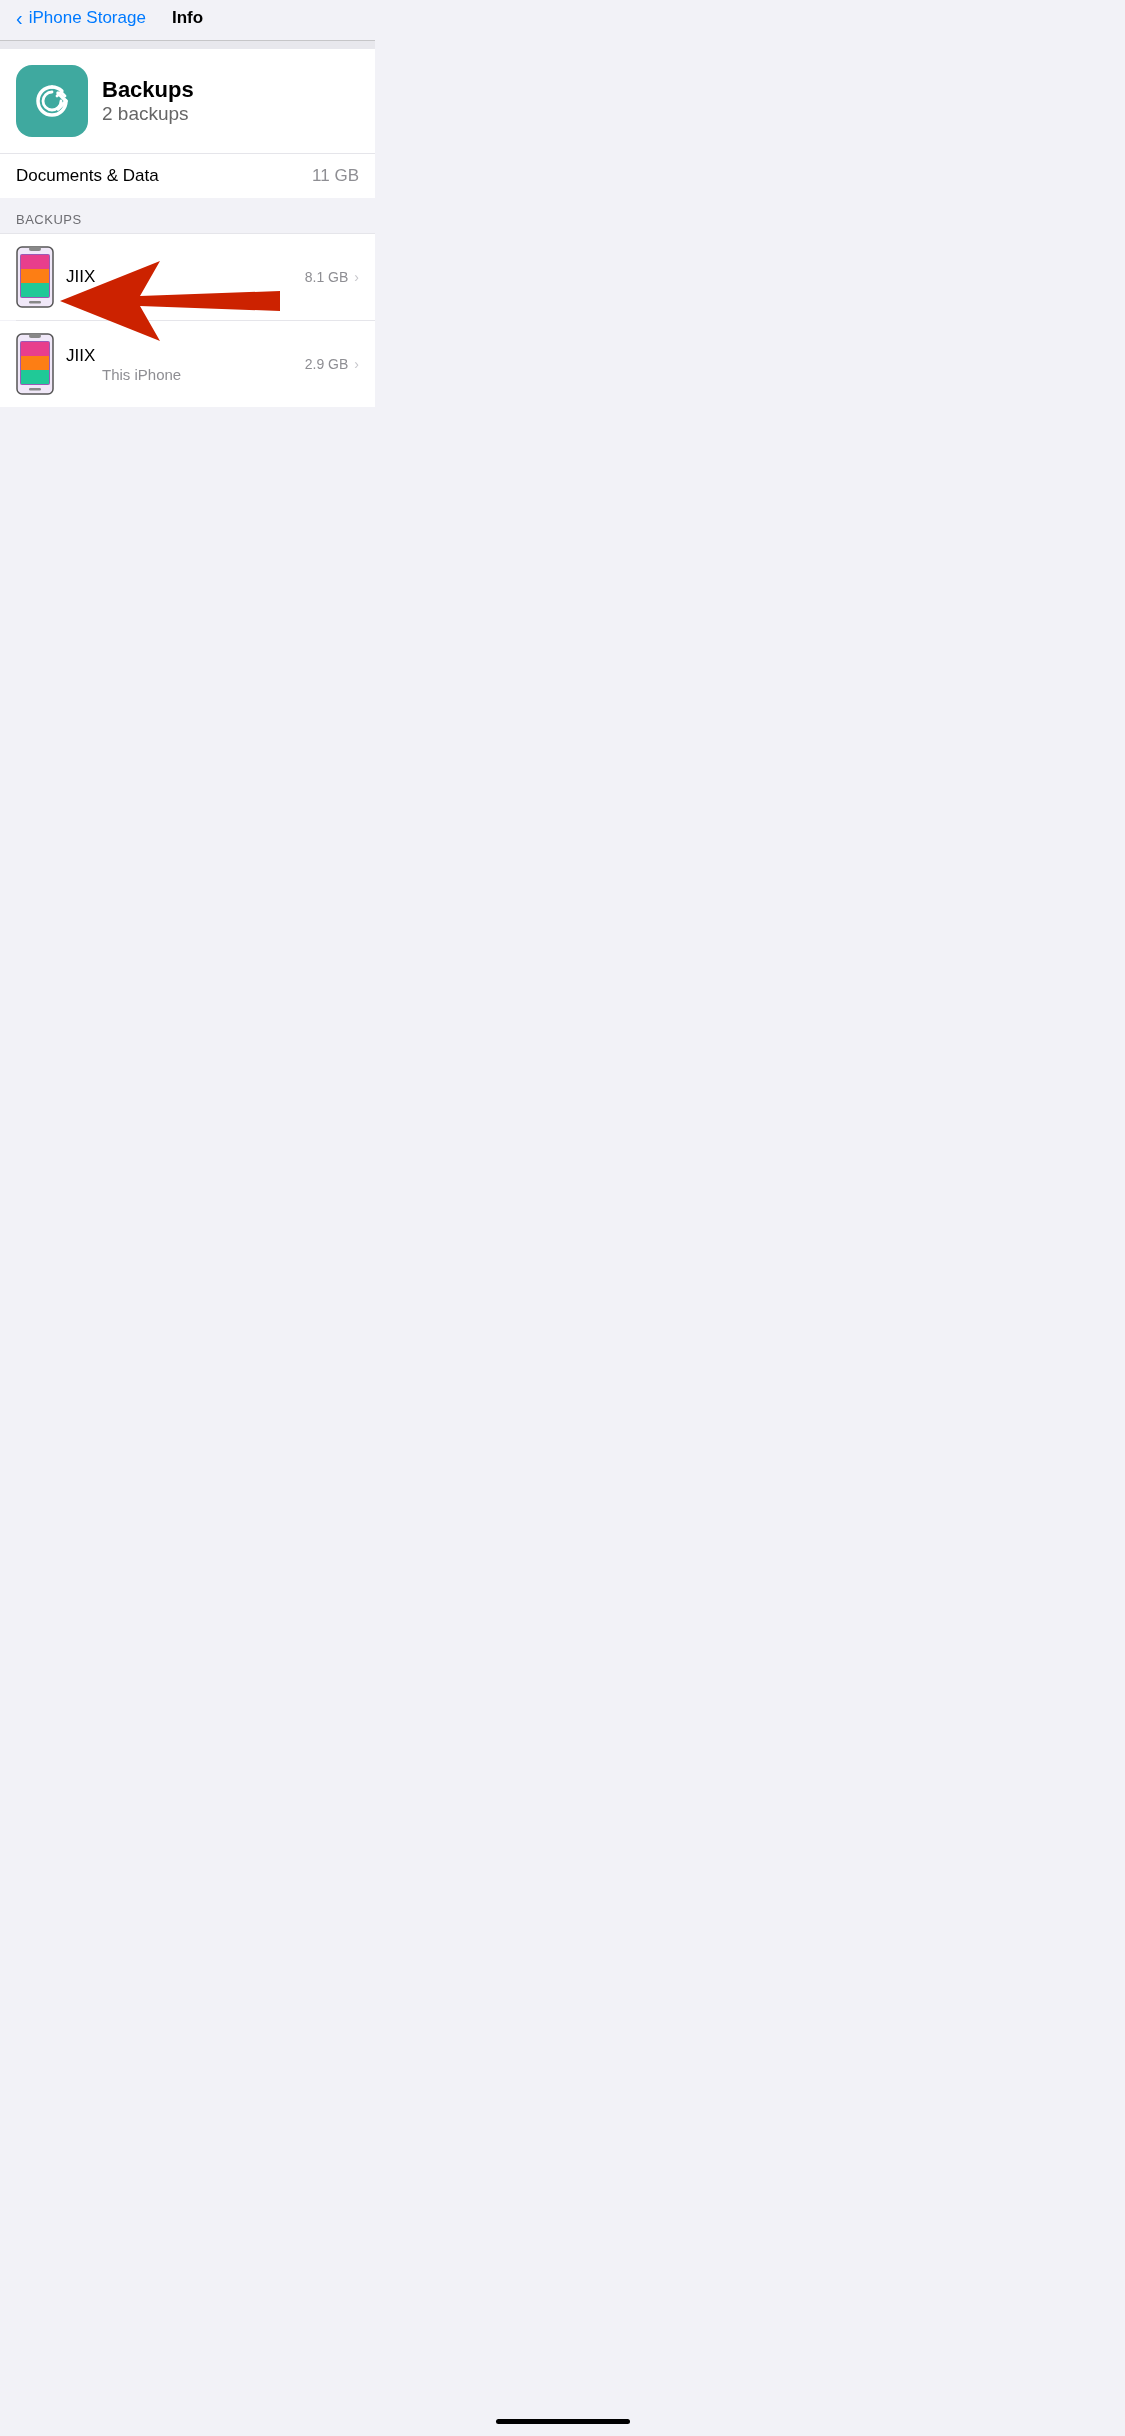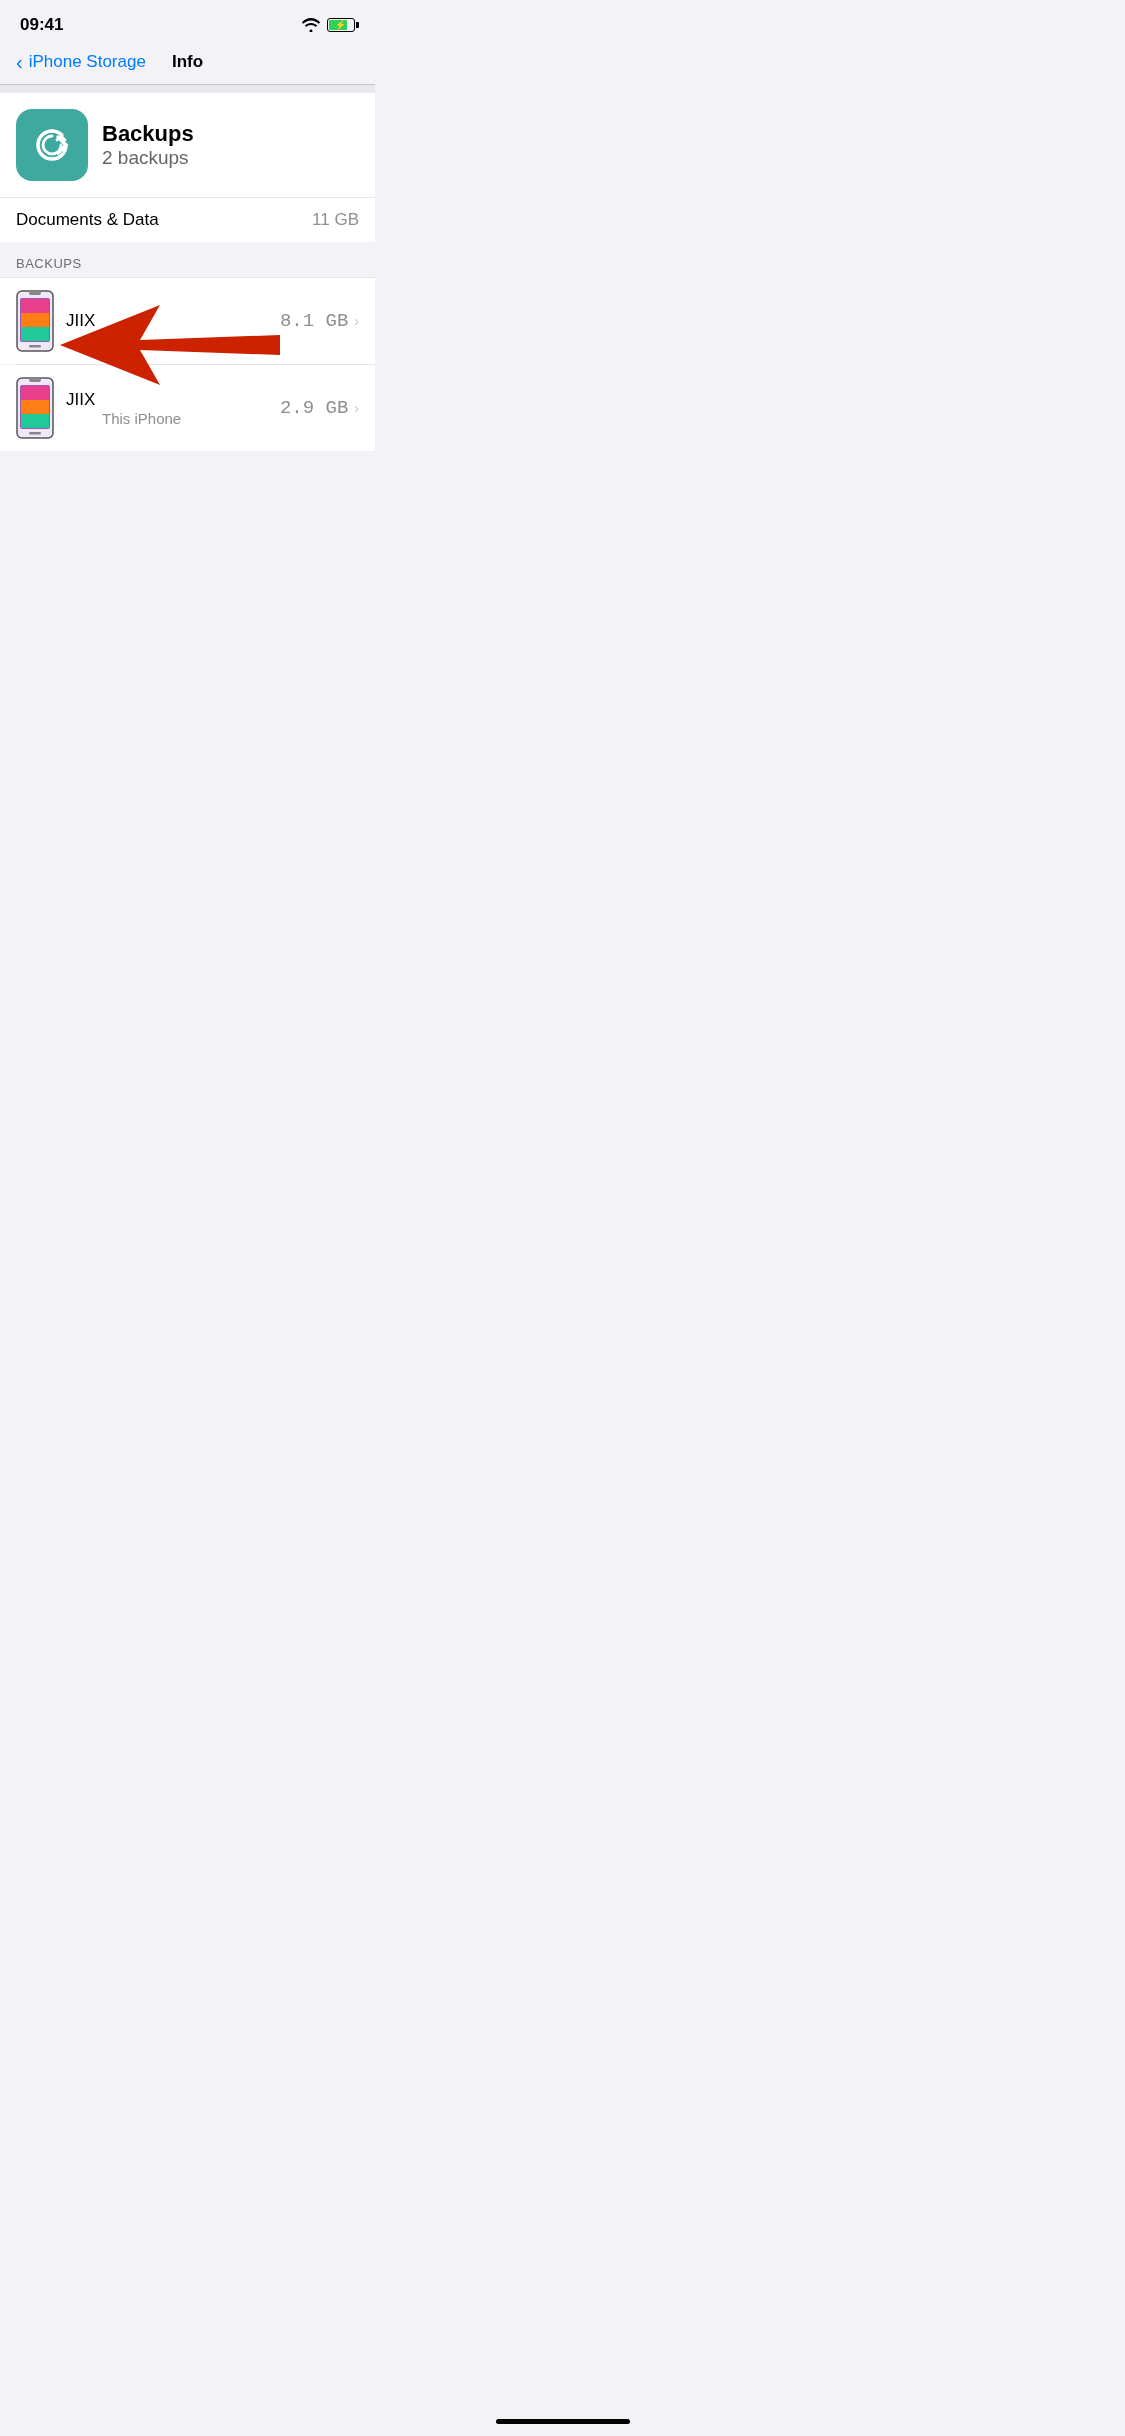"09:41" div.status-bar { html: <div> <span>09:41</span> <div> <svg> <path></path> <path></path> <path></path> </svg> <div> <div></div> <span>⚡</span> </div> </div> </div> -> none }
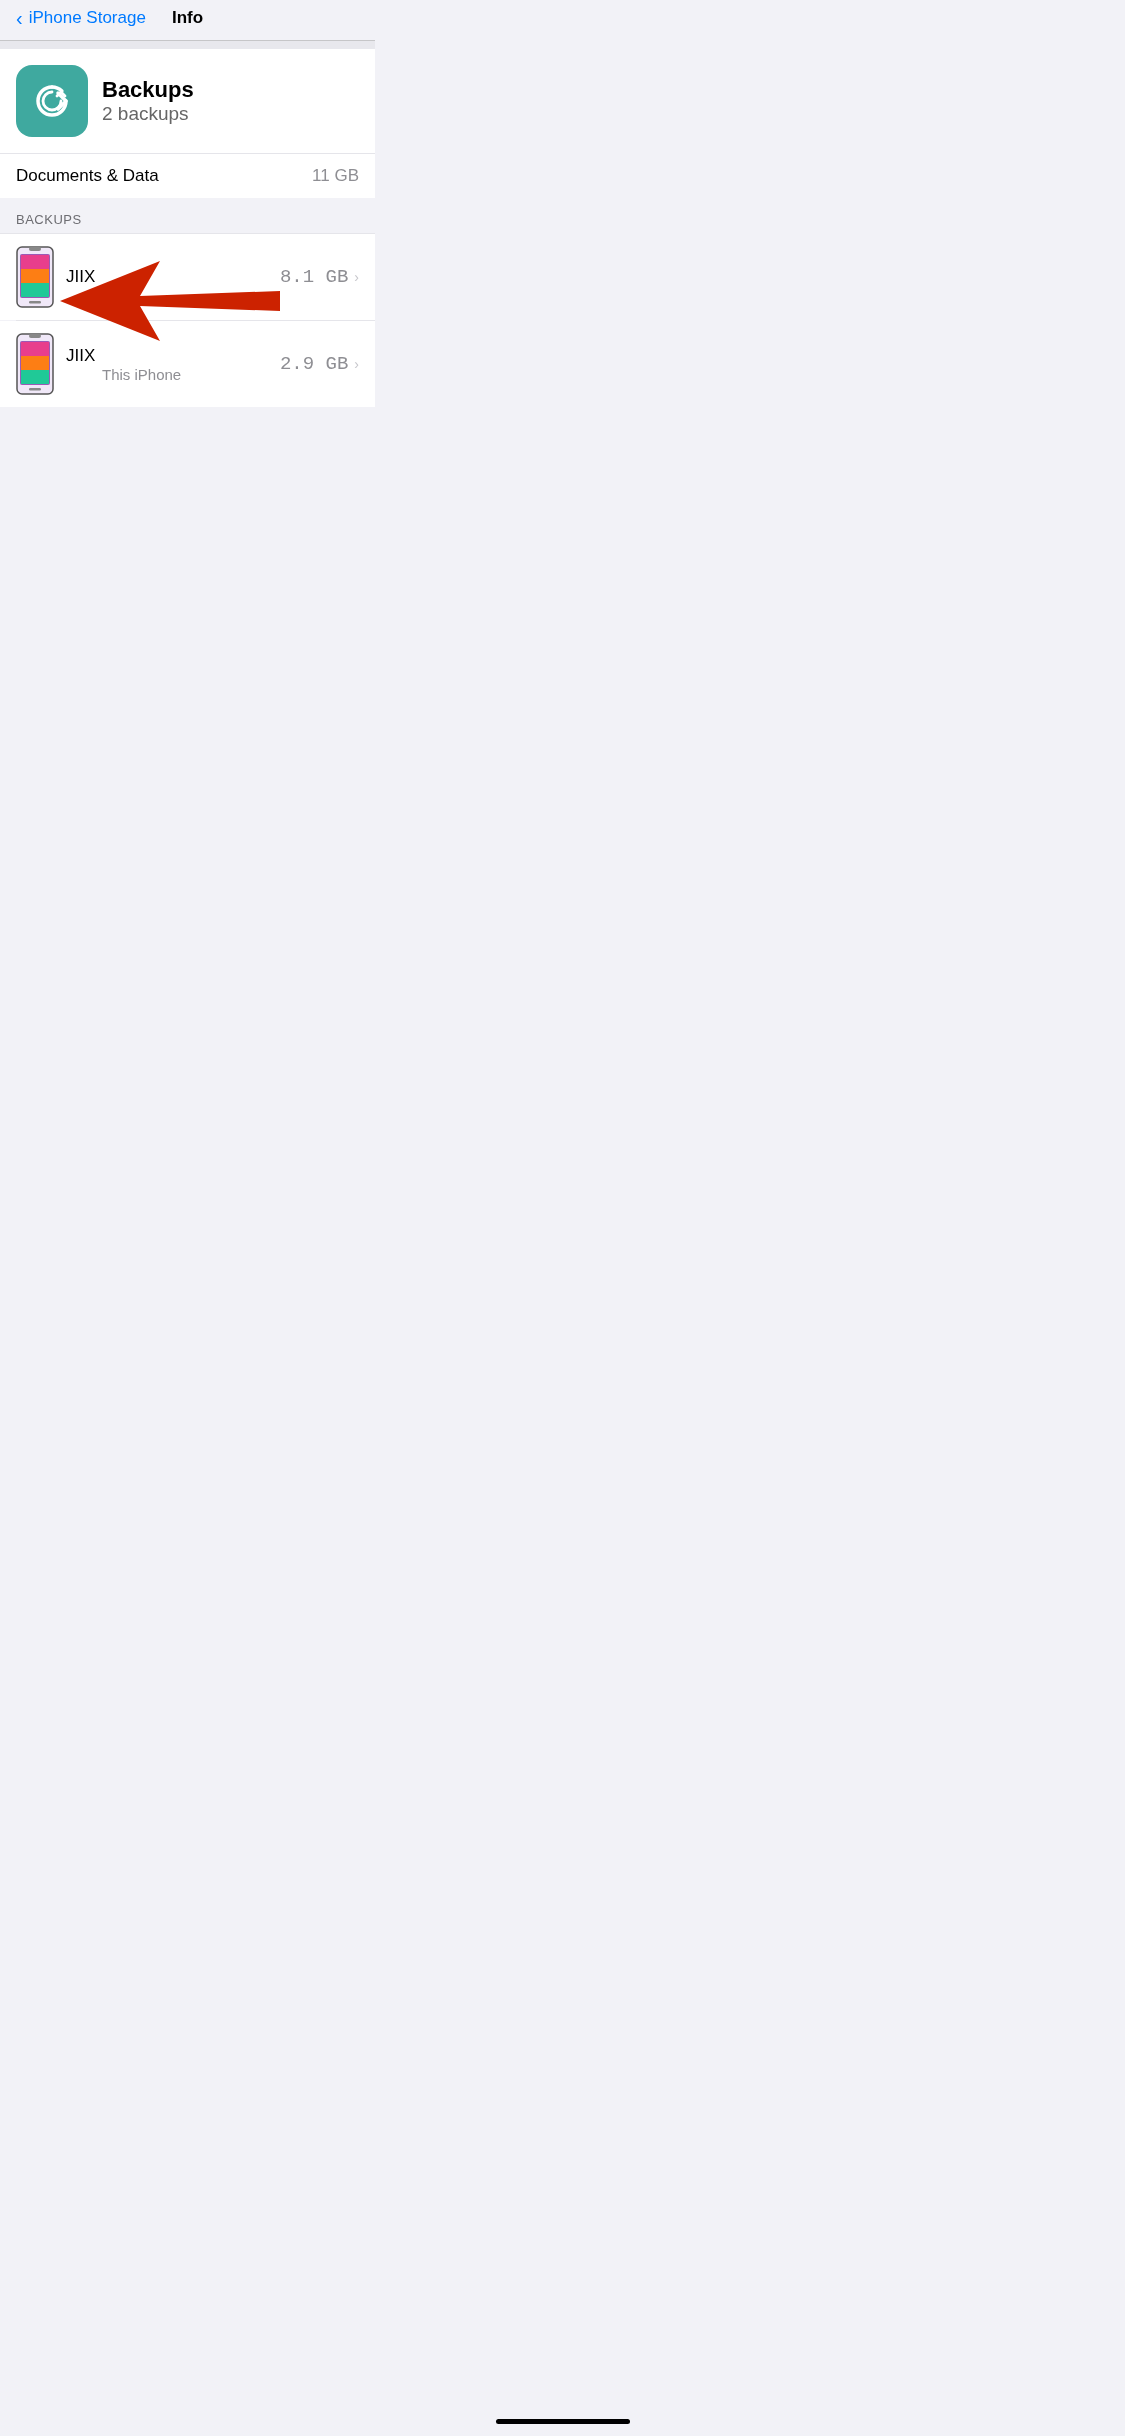"8.1 GB" .backup-size { font-family: Liberation Mono, monospace -> none; font-size: 19px -> 14px }
